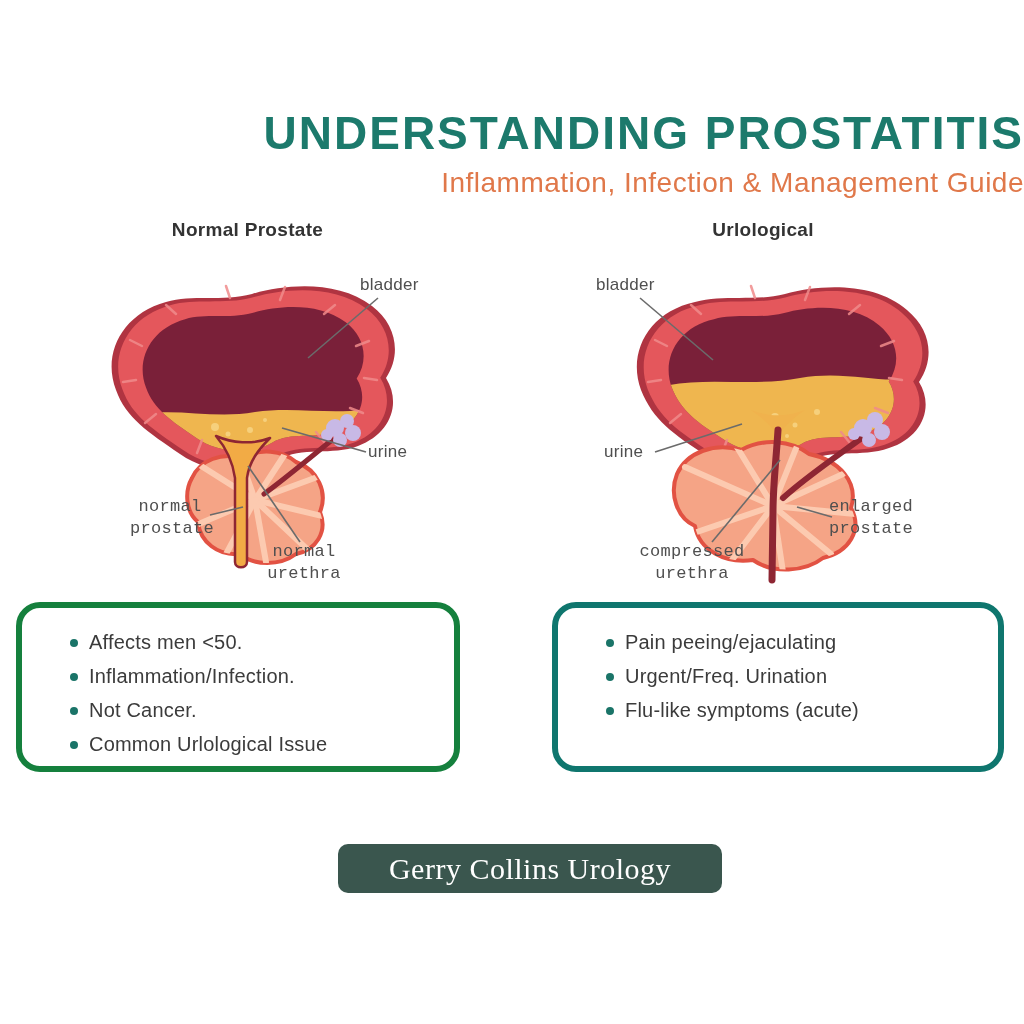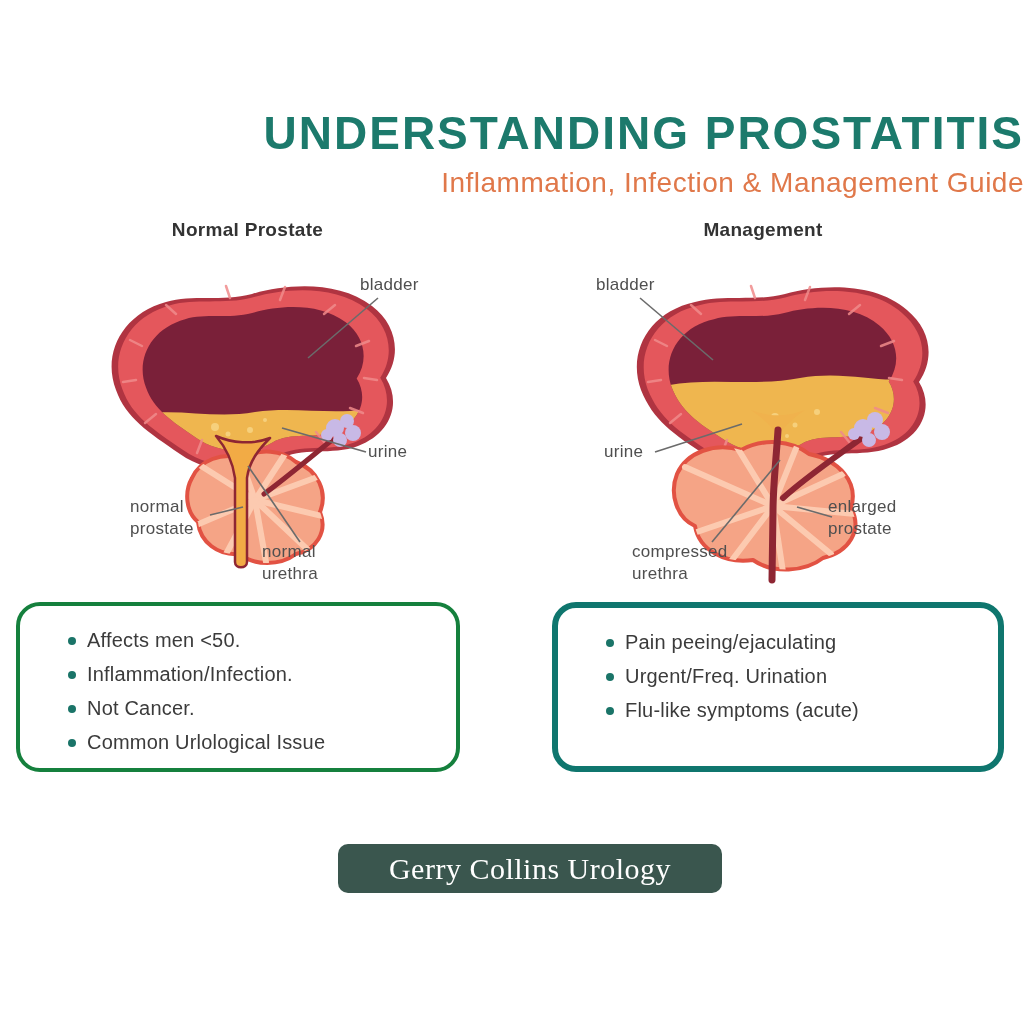"Management" div.abs { text: Management -> Urlological }
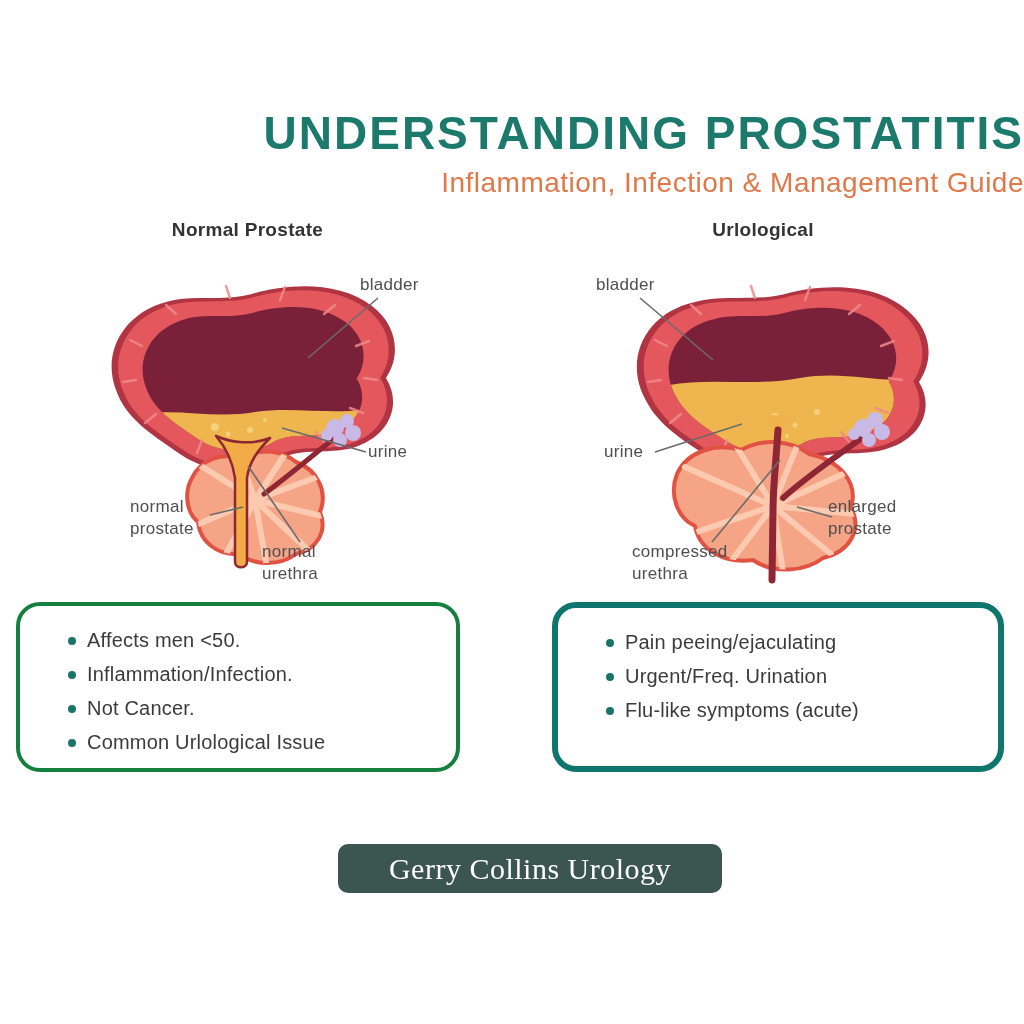"normal" .dlabel.center { font-family: none -> Liberation Mono, monospace; text-align: none -> center }
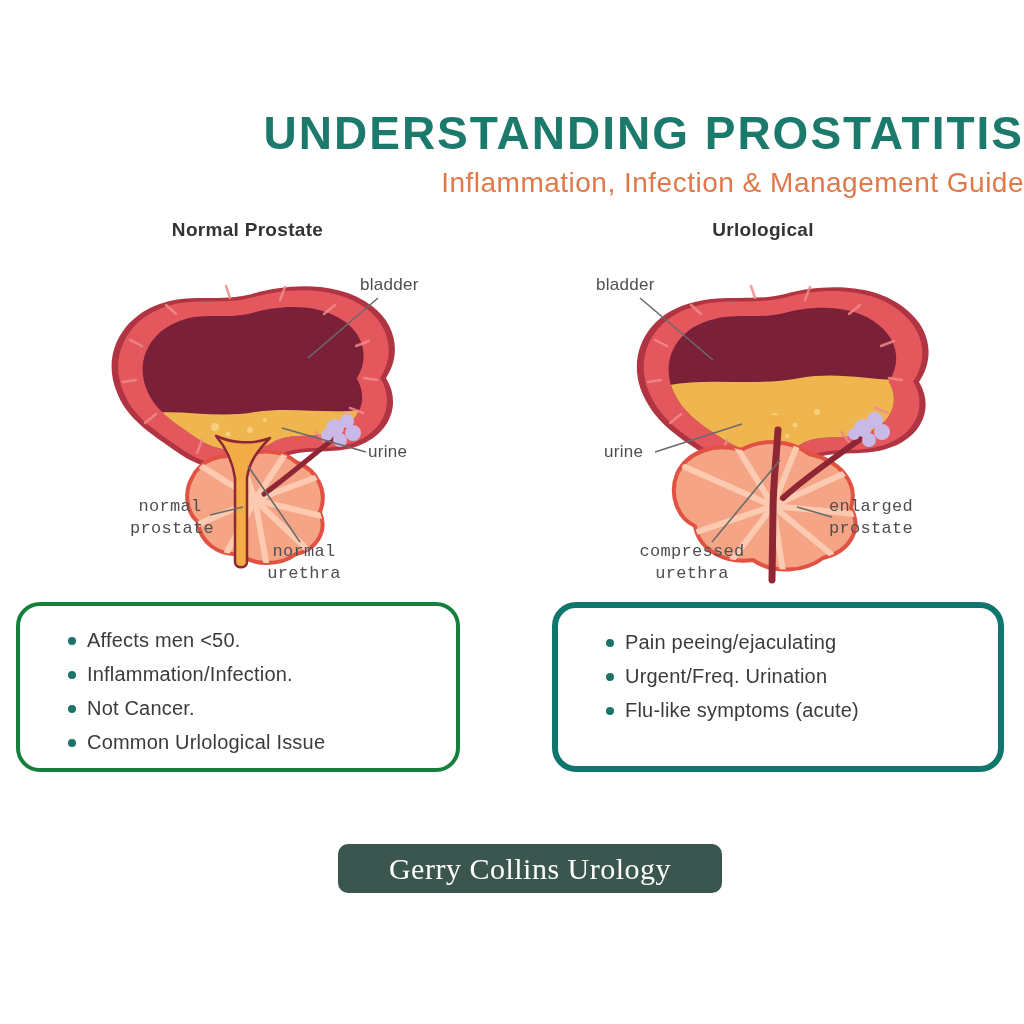"Affects men <50." .info-box.teal { border: 4px solid #15803d -> 6px solid #15803d }
